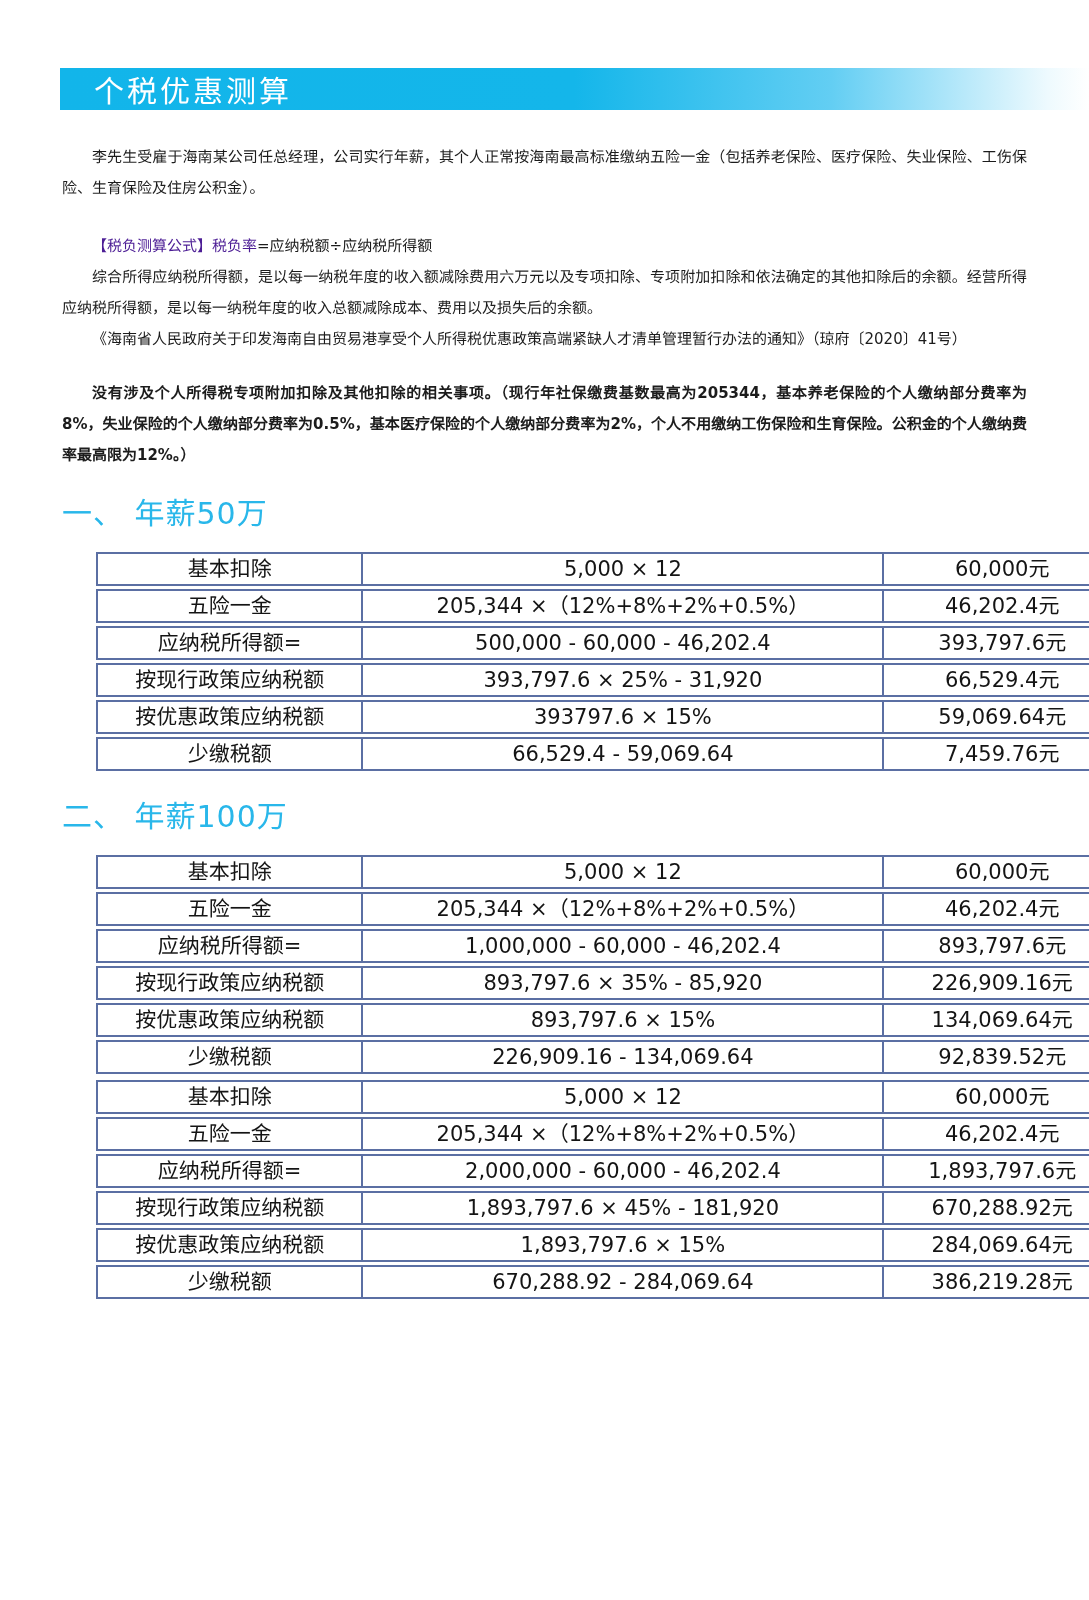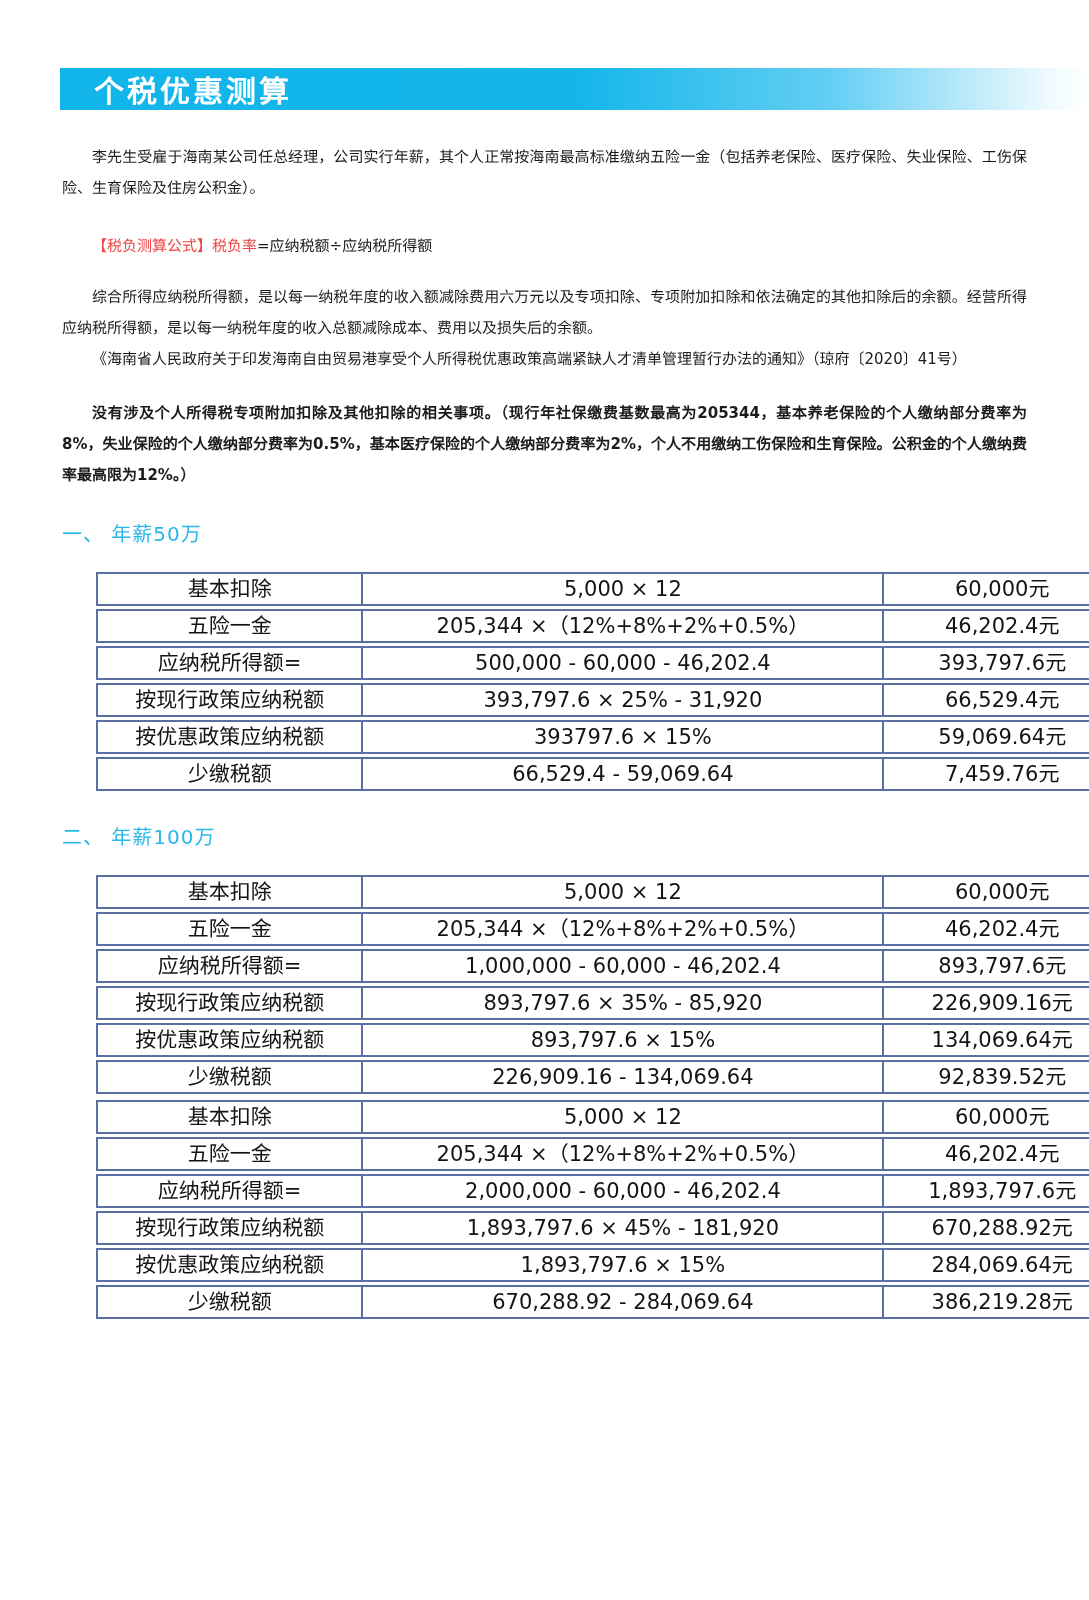"个税优惠测算" .title-bar .title-text { font-weight: bold -> normal }
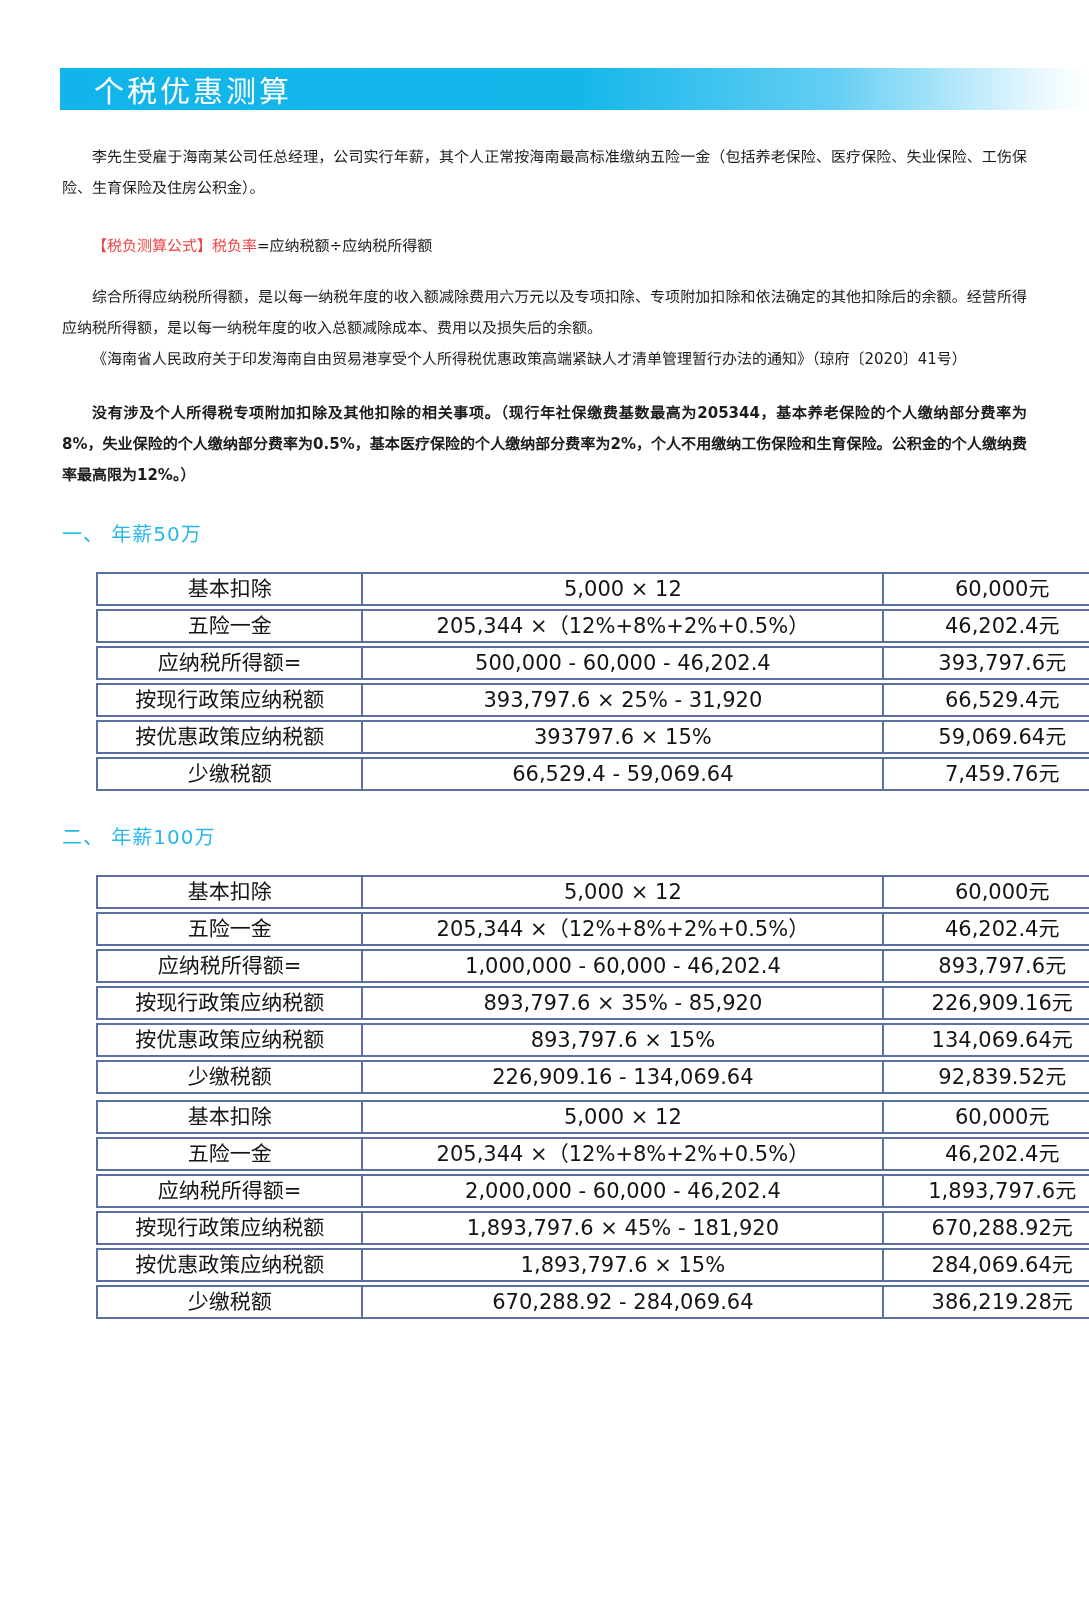"【税负测算公式】税负率" .cyan { color: #ef4444 -> #4c1d95 }
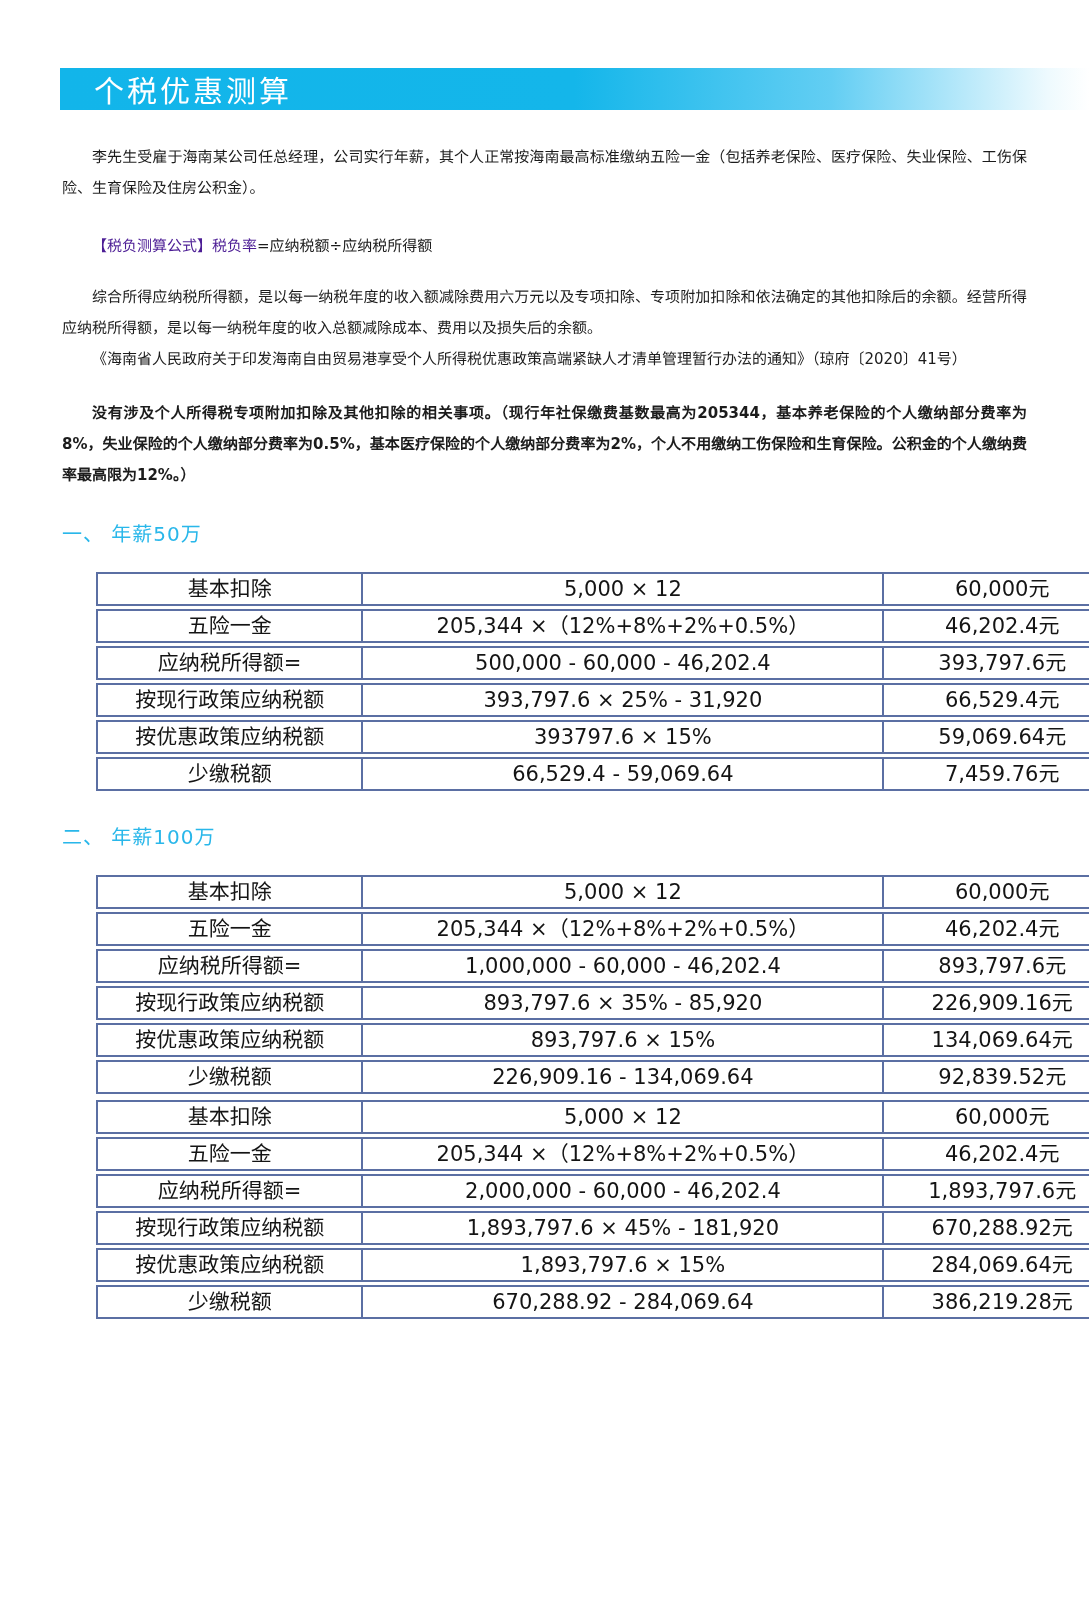"综合所得应纳税所得额，是以每一纳税年度的收入额减除费用六万元以及专项扣除、专项附" .mt-para { margin-top: 20px -> none }
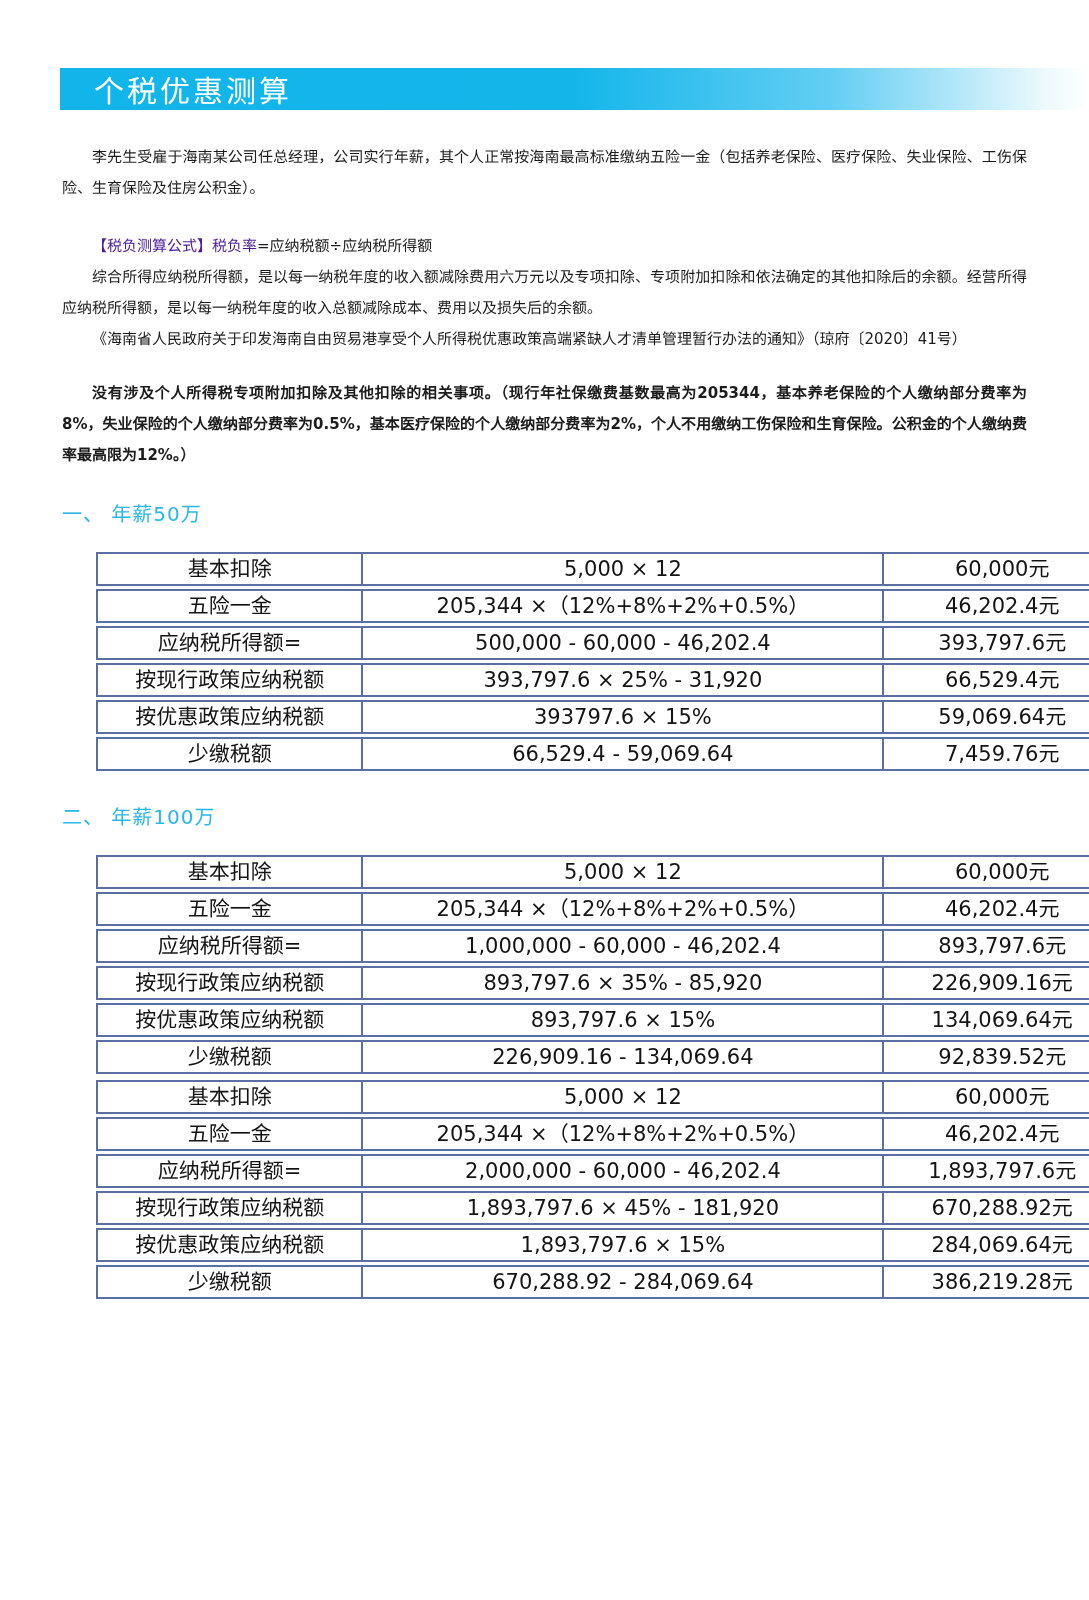"一、 年薪50万" .section-heading { font-size: 20px -> 30px }
